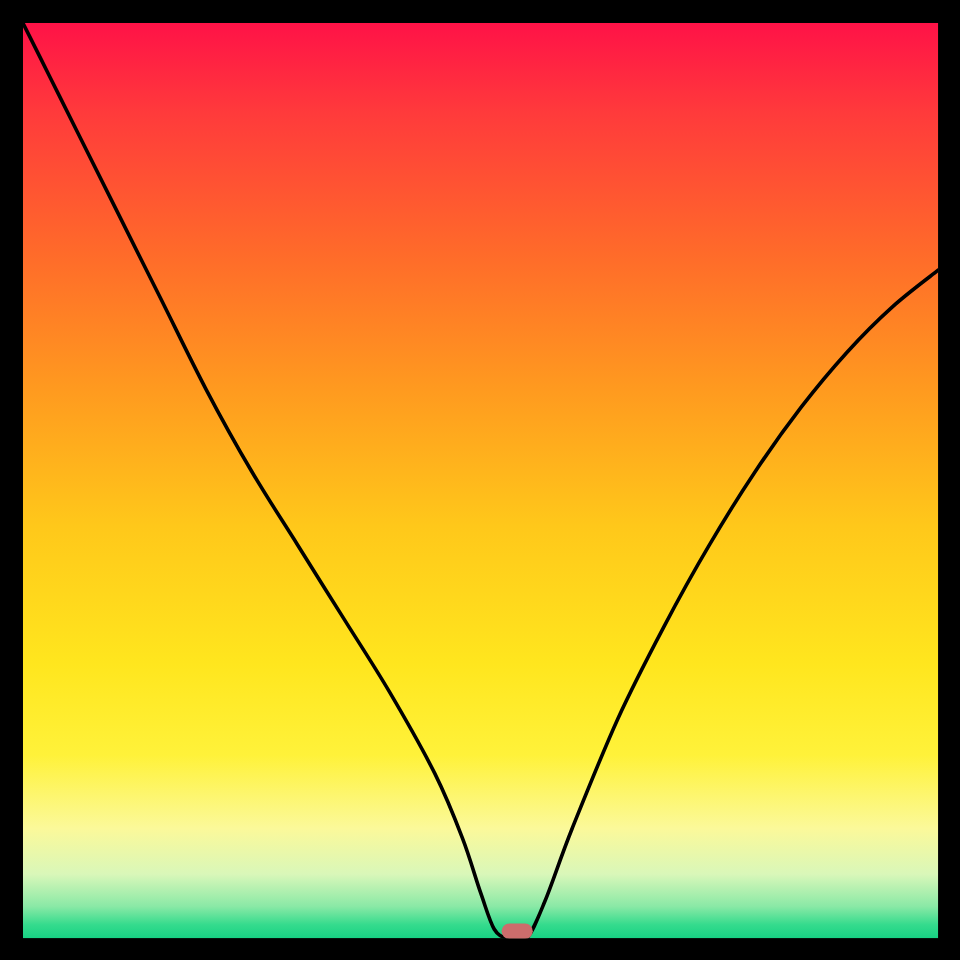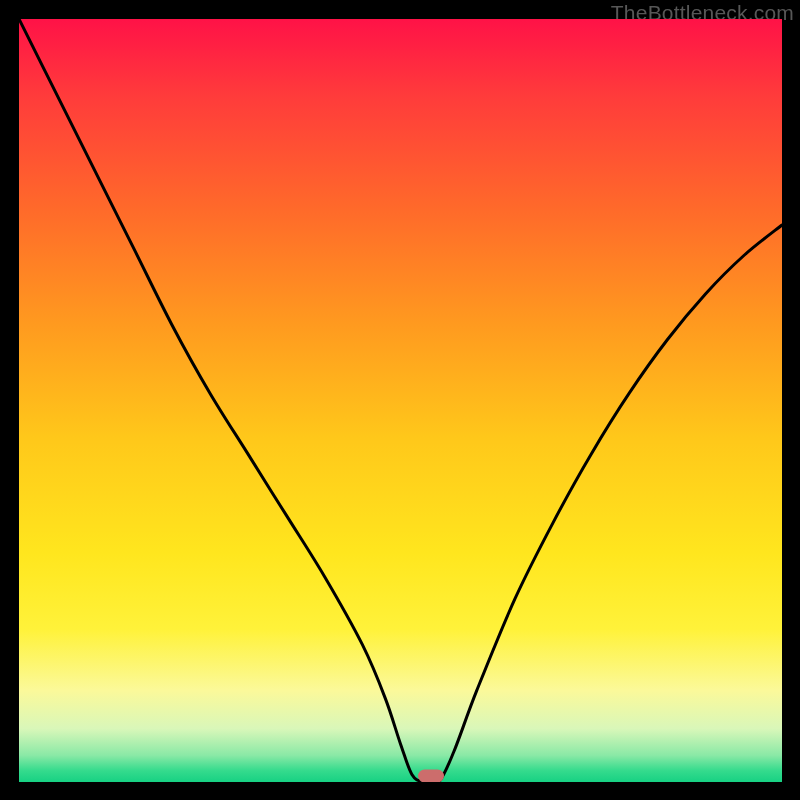"TheBottleneck.com" div { html: <div>TheBottleneck.com</div> -> none }
